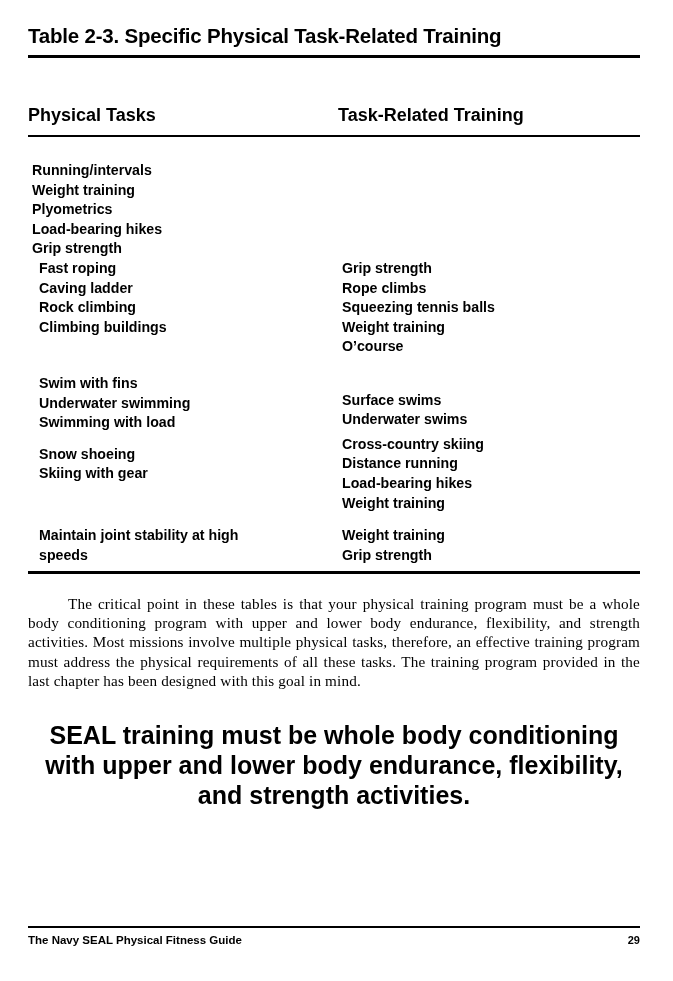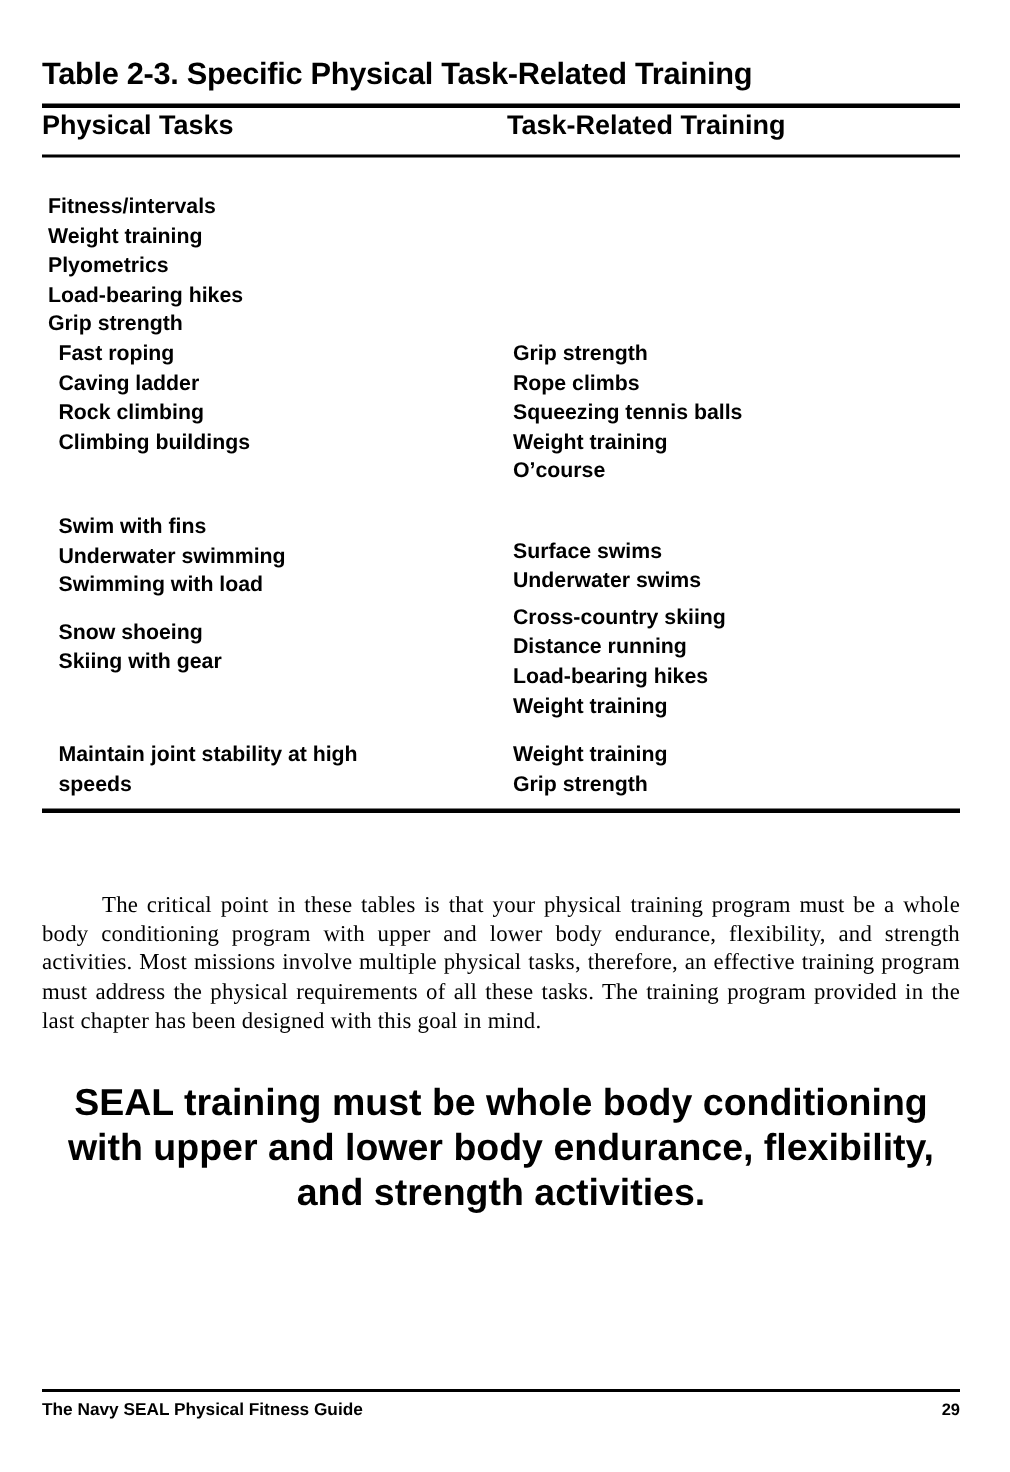"Table 2-3. Specific Physical" .table-title { margin-top: 14px -> none }
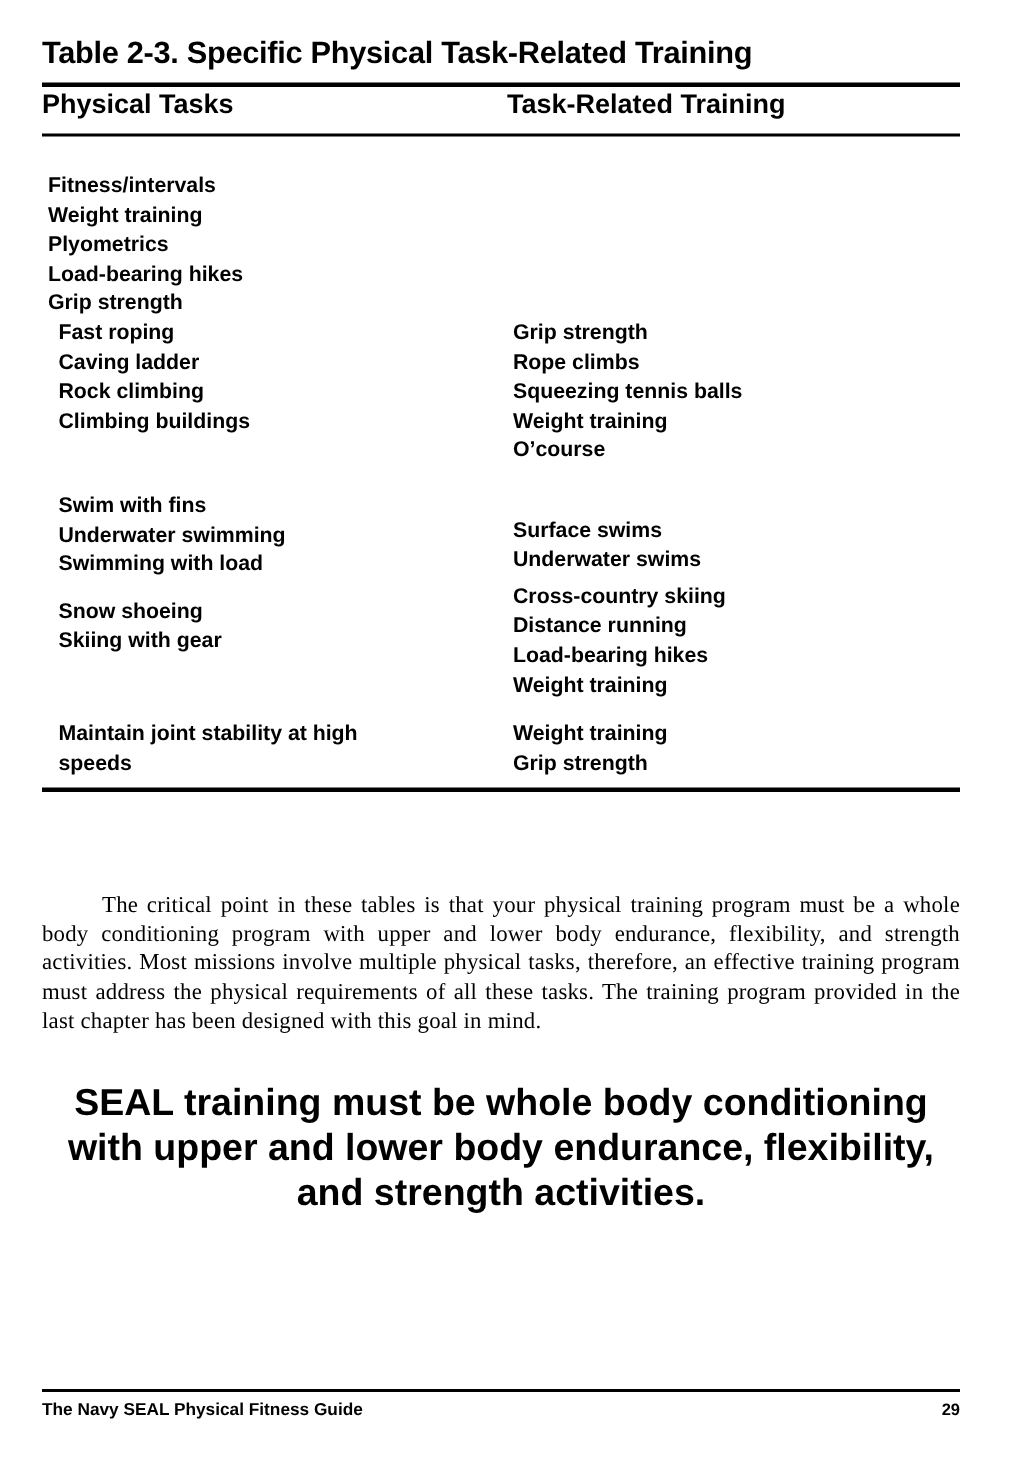"Physical Tasks" .header-row { margin-top: none -> 31px; padding-top: 1px -> 16px }
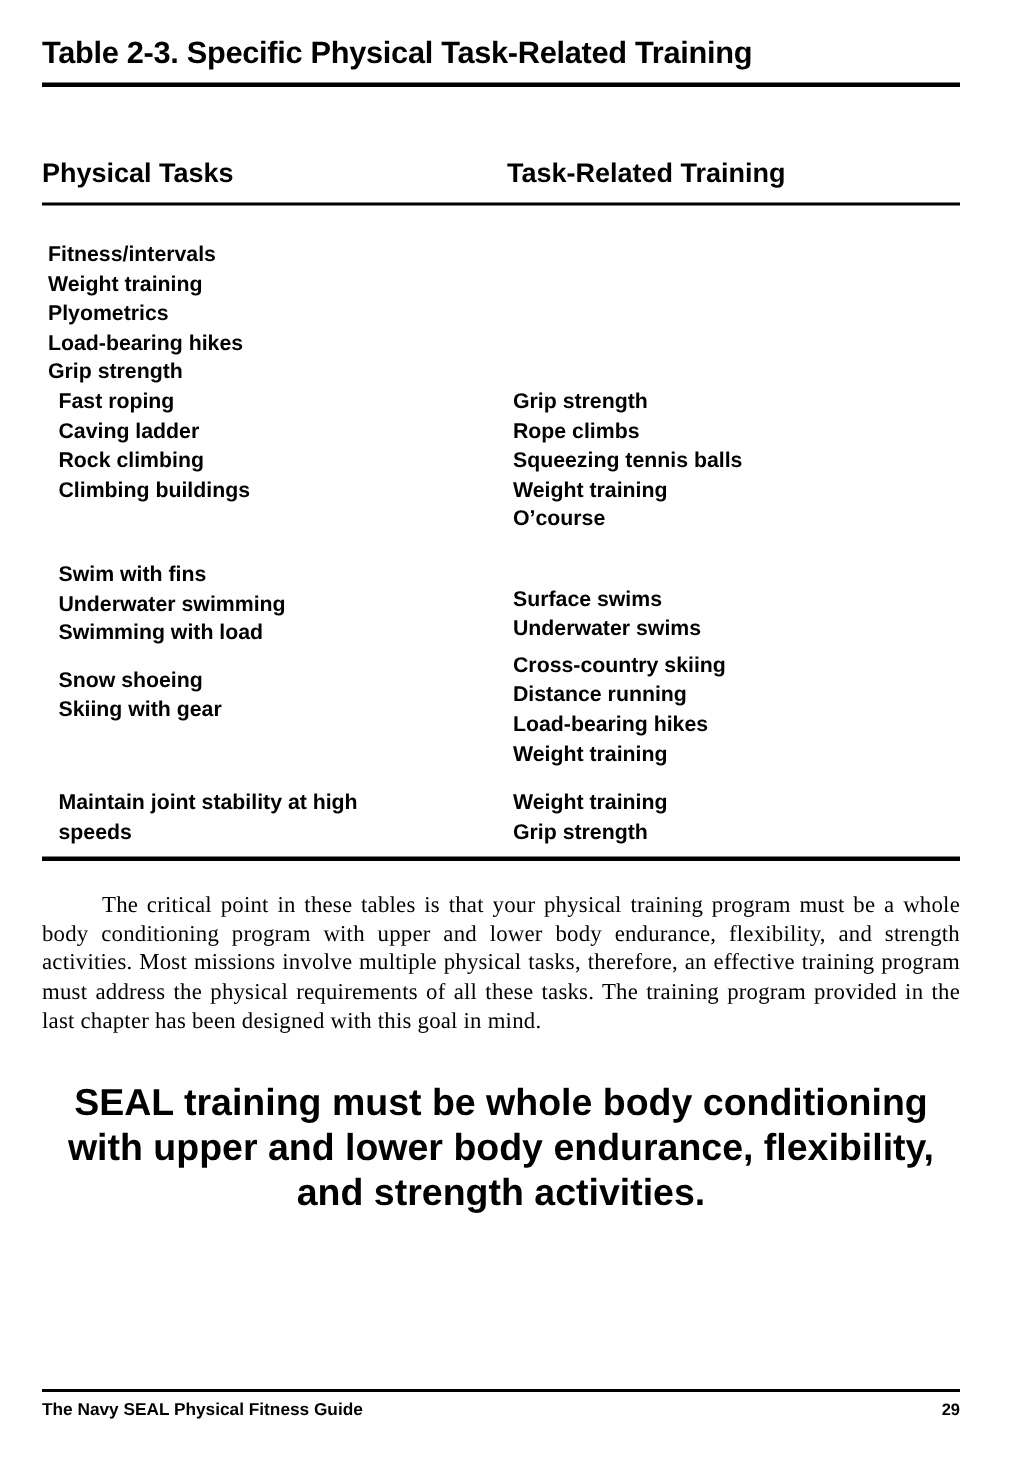"Fitness/intervals" div { text: Fitness/intervals -> Running/intervals }
